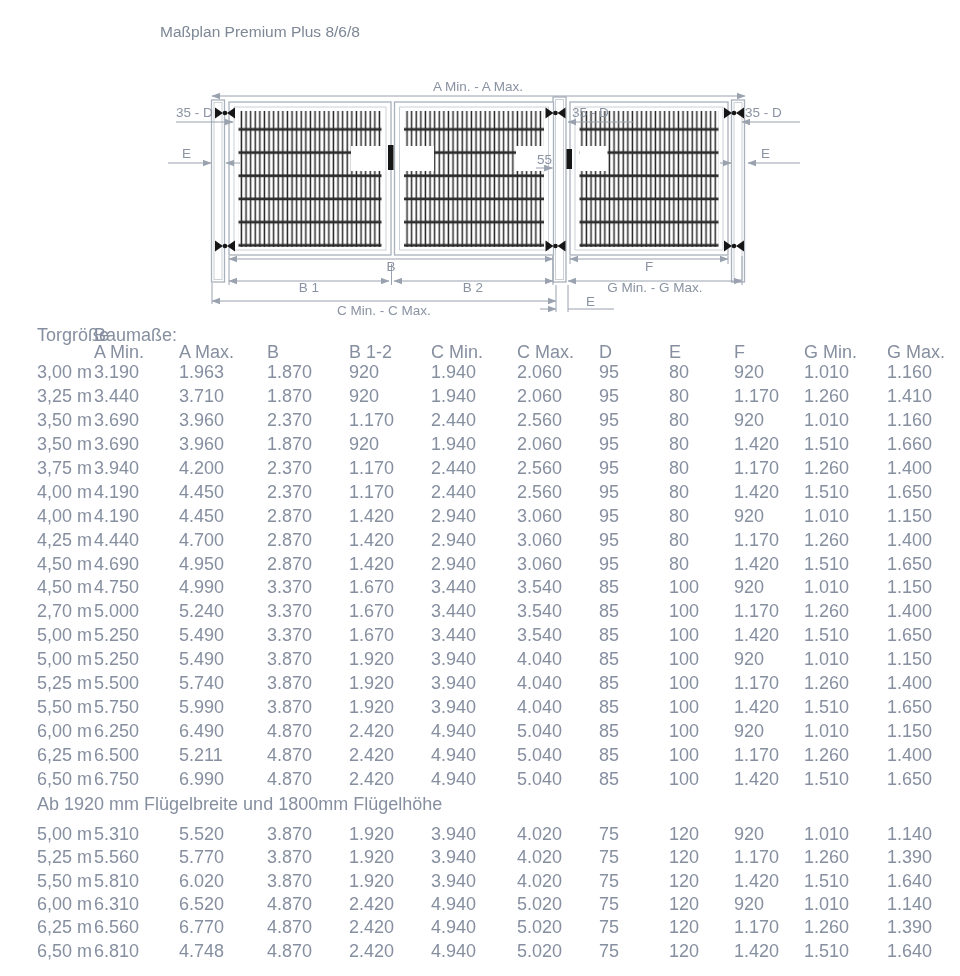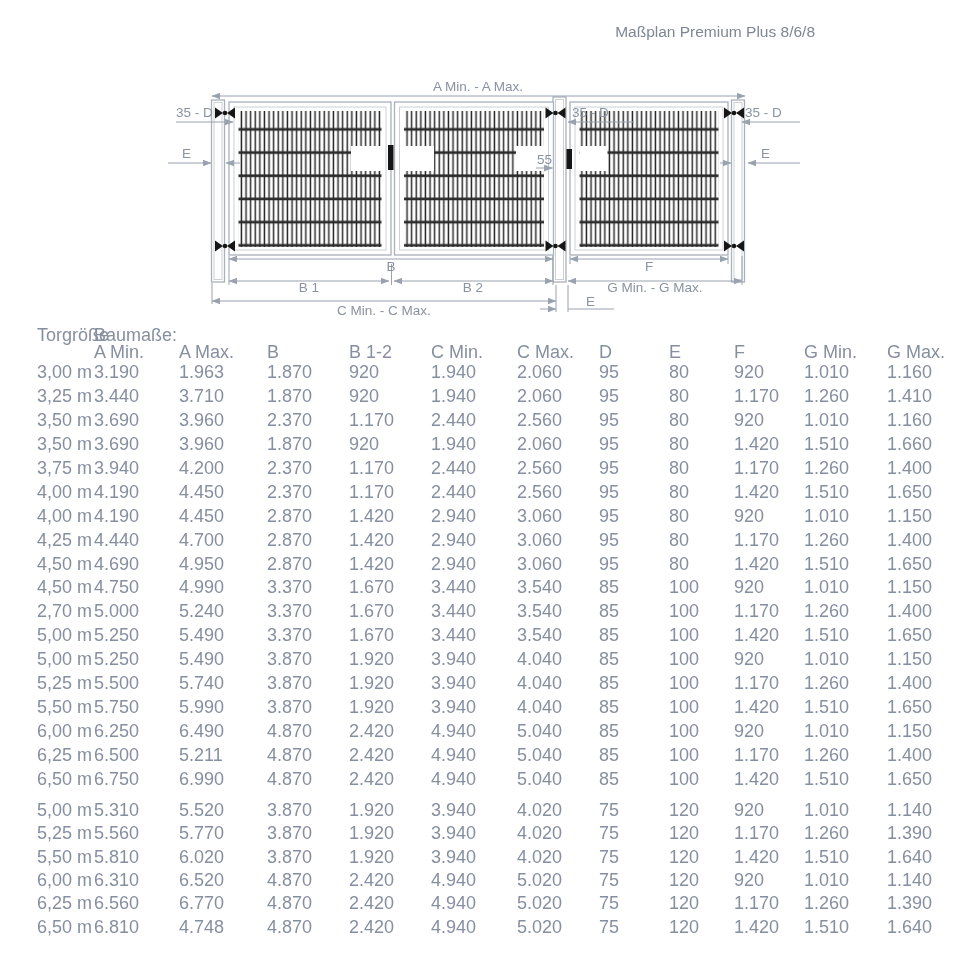"Maßplan Premium Plus 8/6/8" #title { text-align: right -> left }
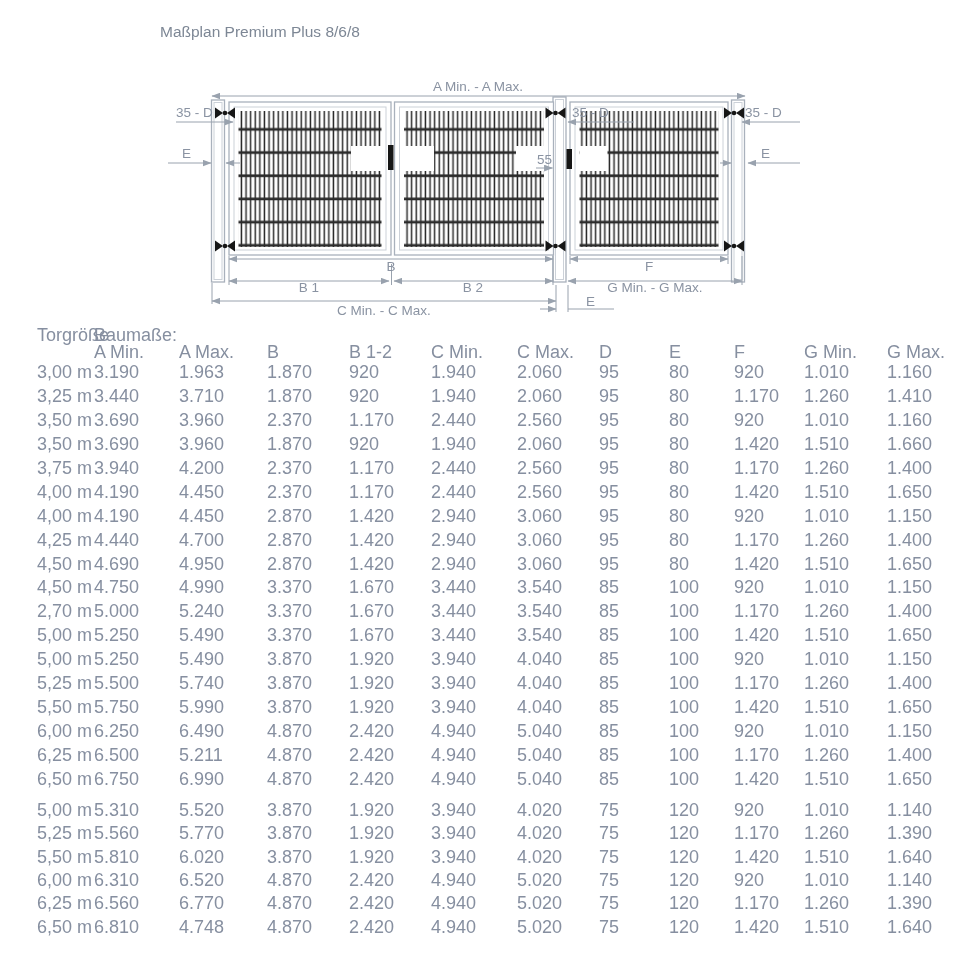"Ab 1920 mm Flügelbreite und" div { html: none -> <div>Ab 1920 mm Flügelbreite und 1800mm Flügelhöhe</div> }
